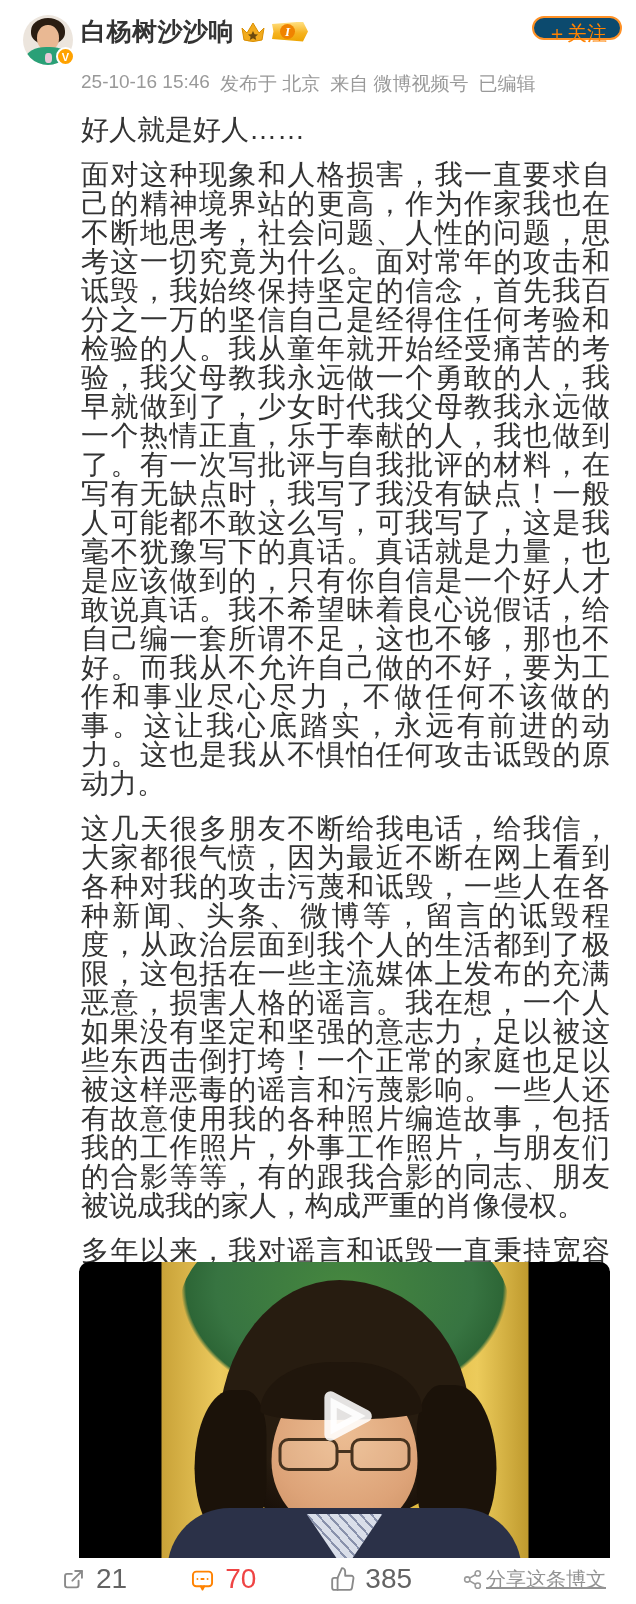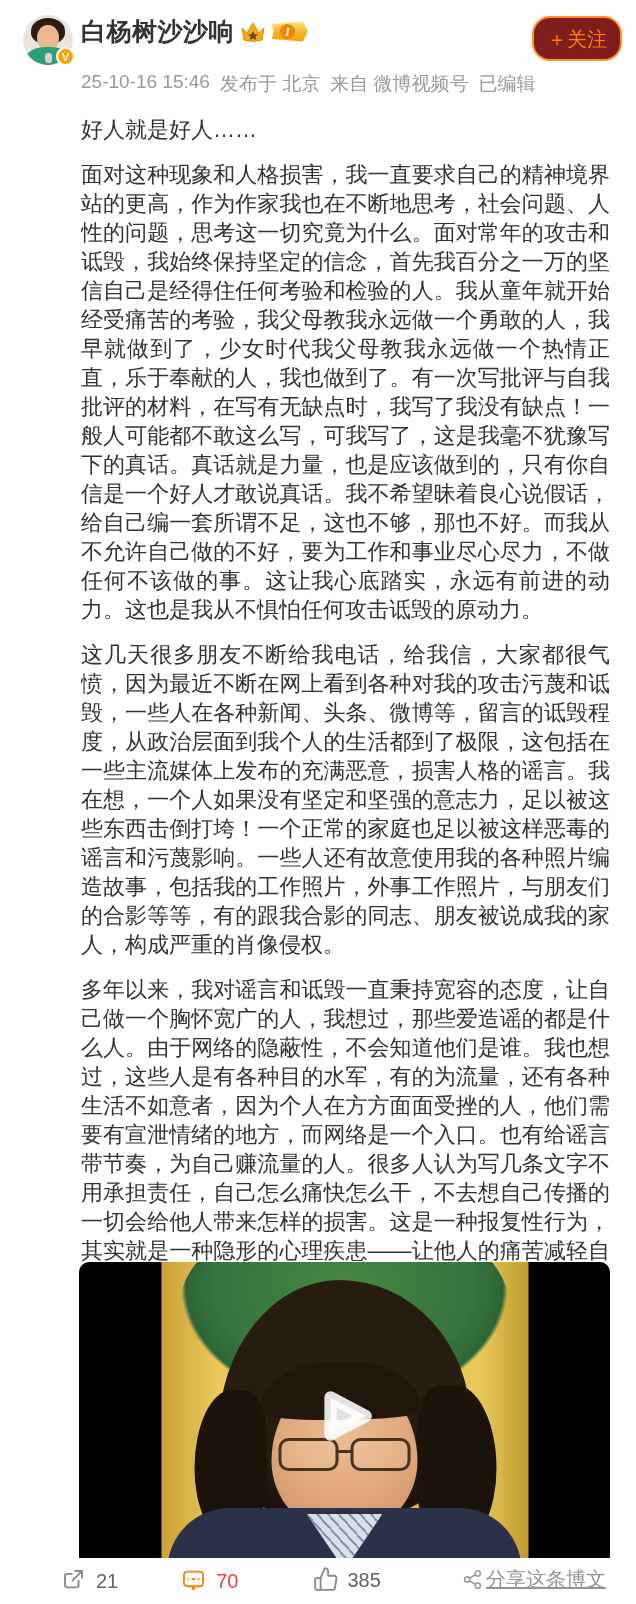"＋关注" .follow-btn { background: #7f1d1d -> #0c4a6e; height: 45px -> 24px }
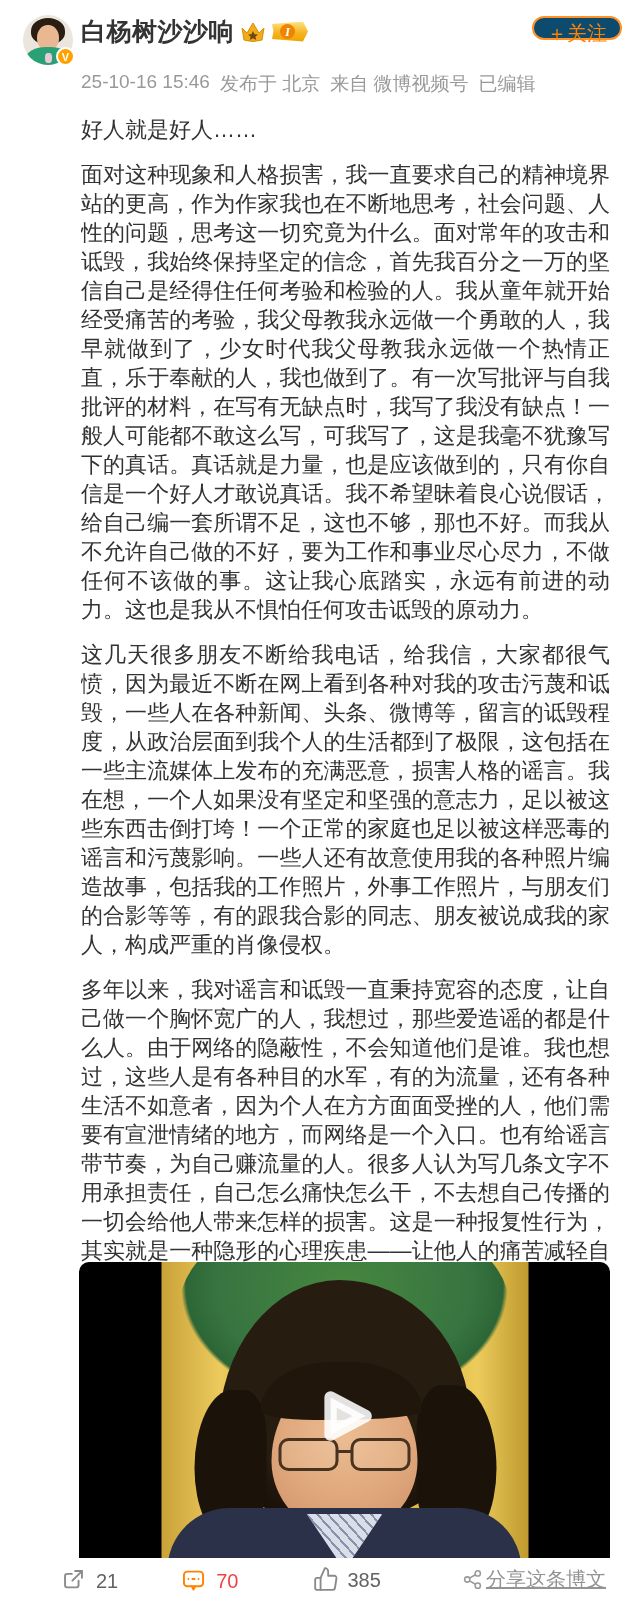"好人就是好人……" .post-text { font-size: 22px -> 28px }
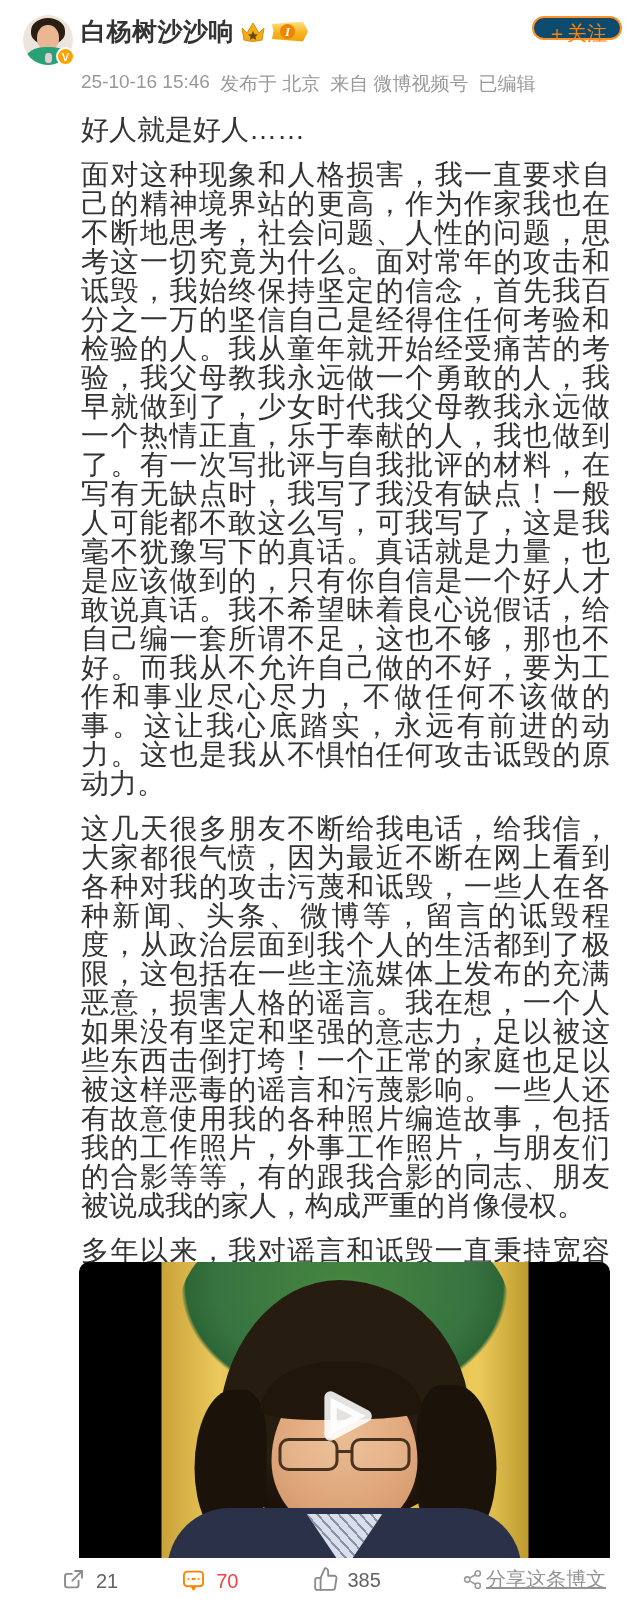"21" .action { align-items: flex-end -> center; font-size: 20px -> 28px }
